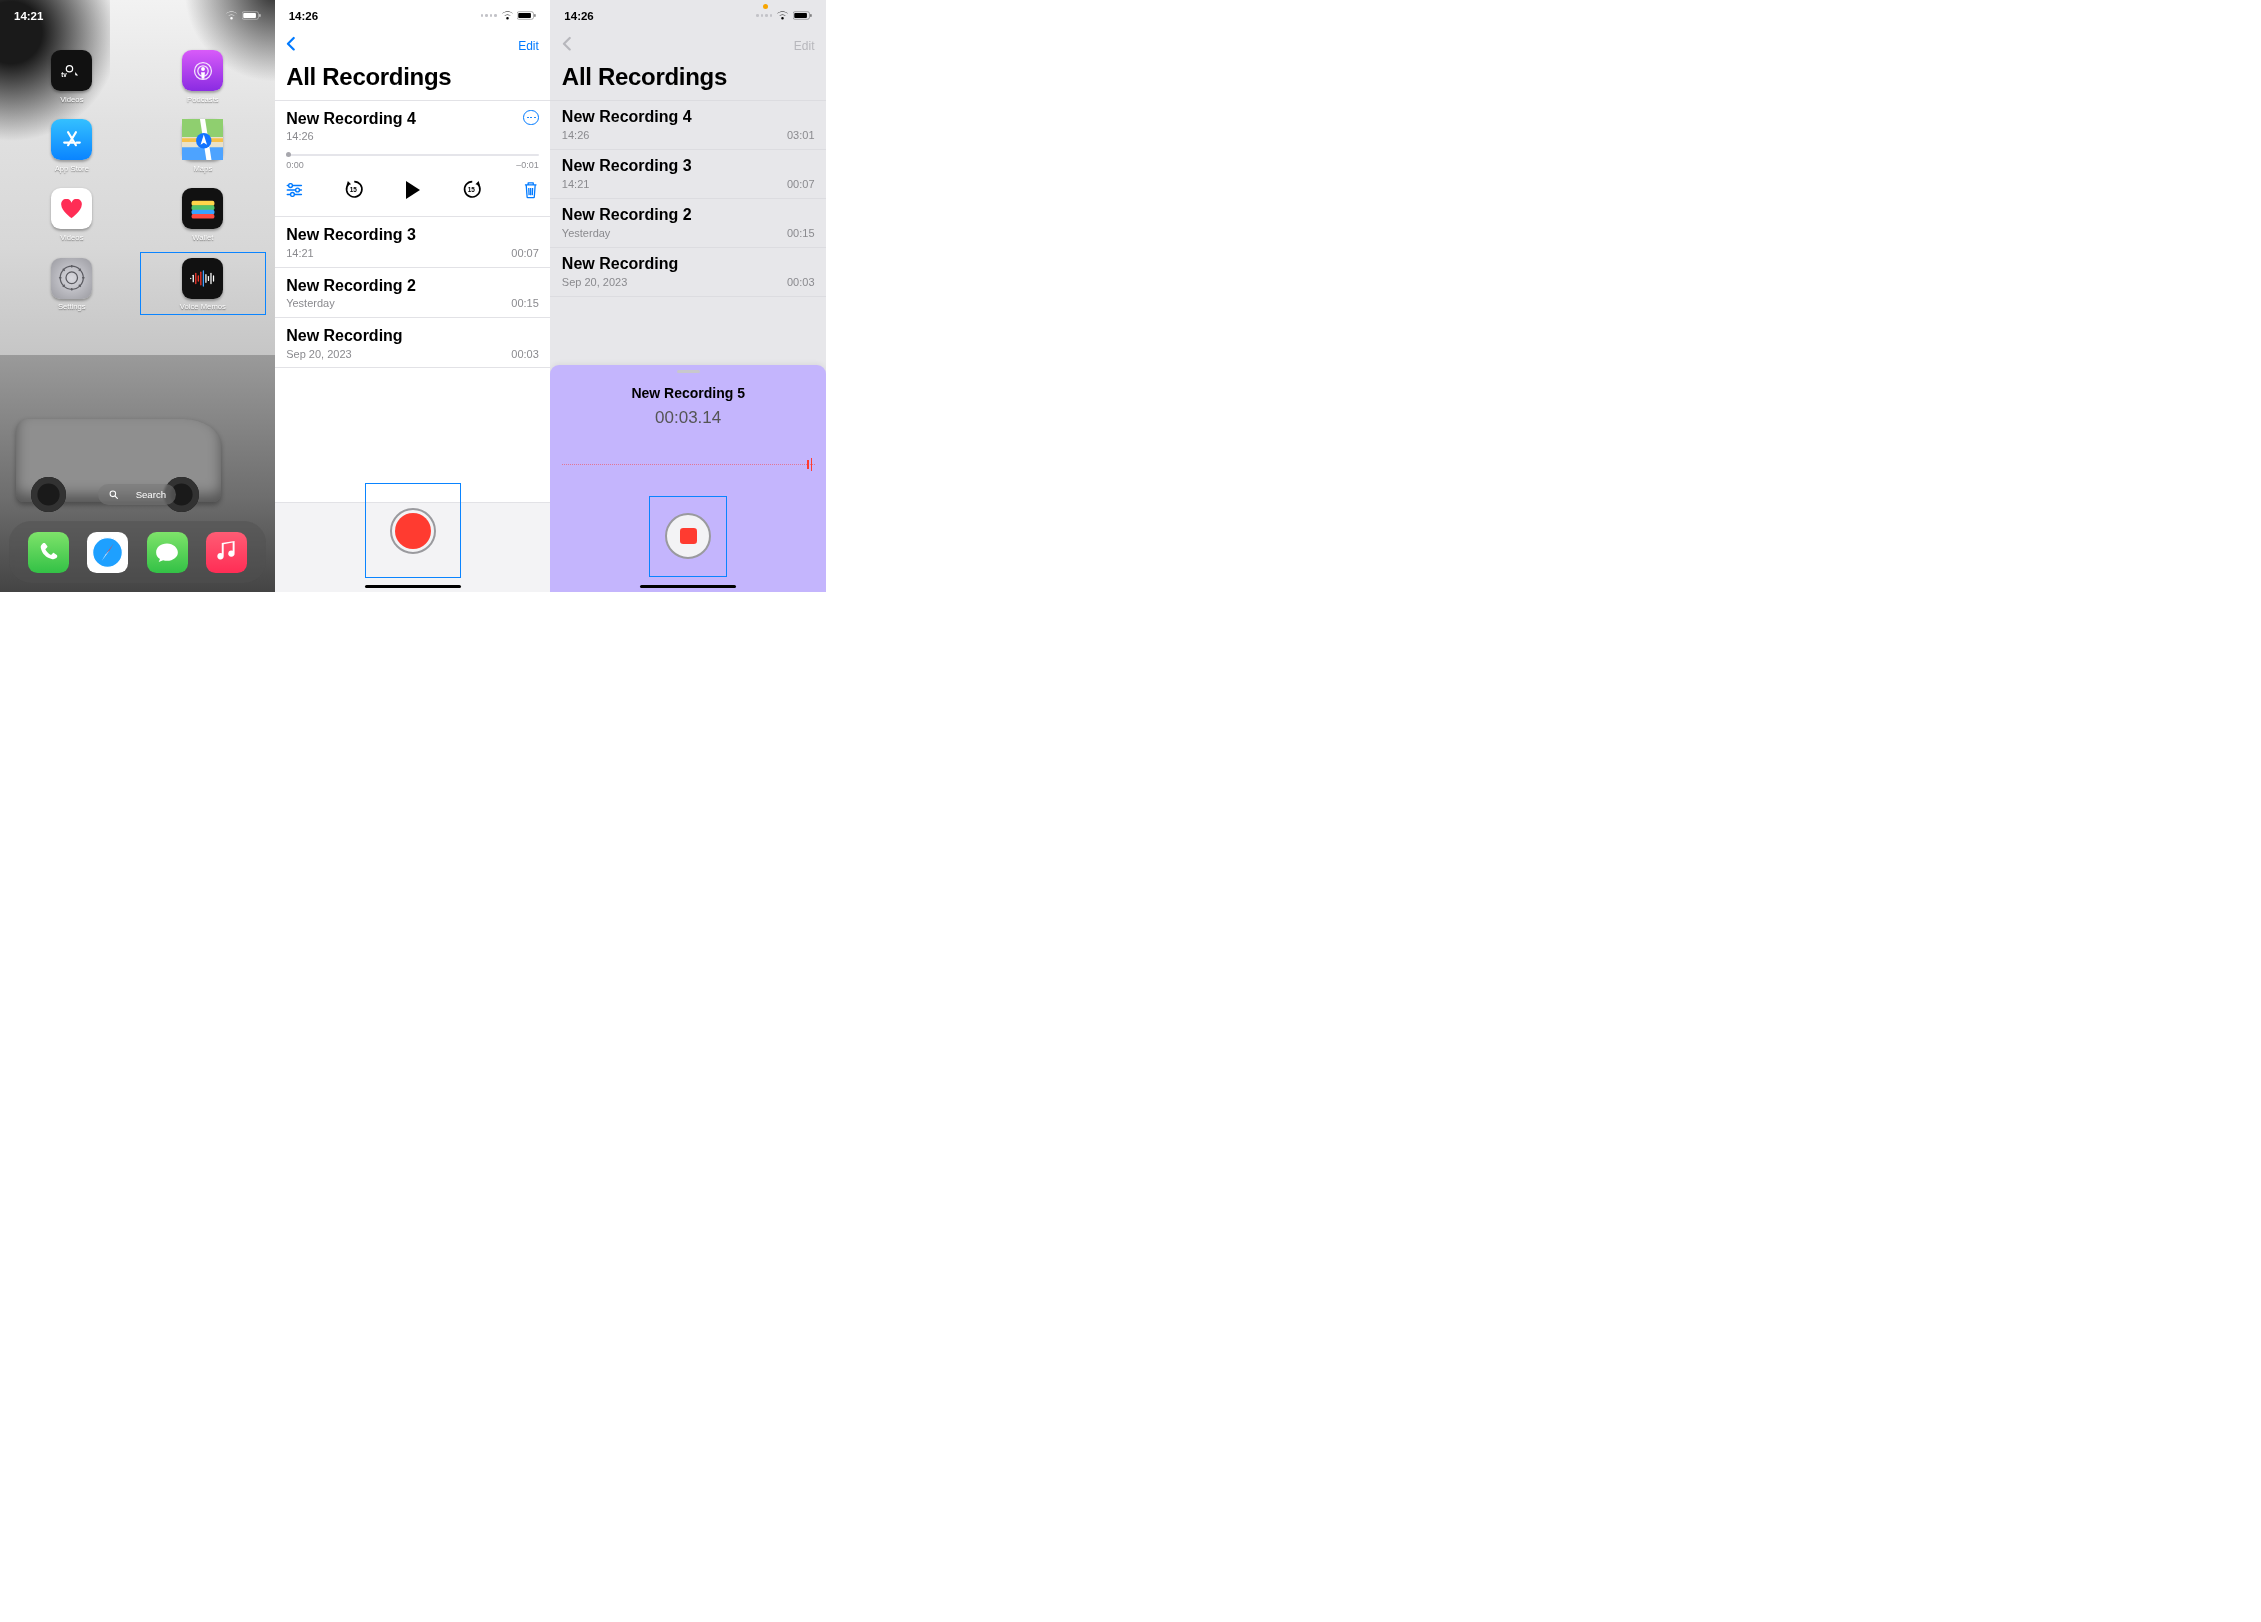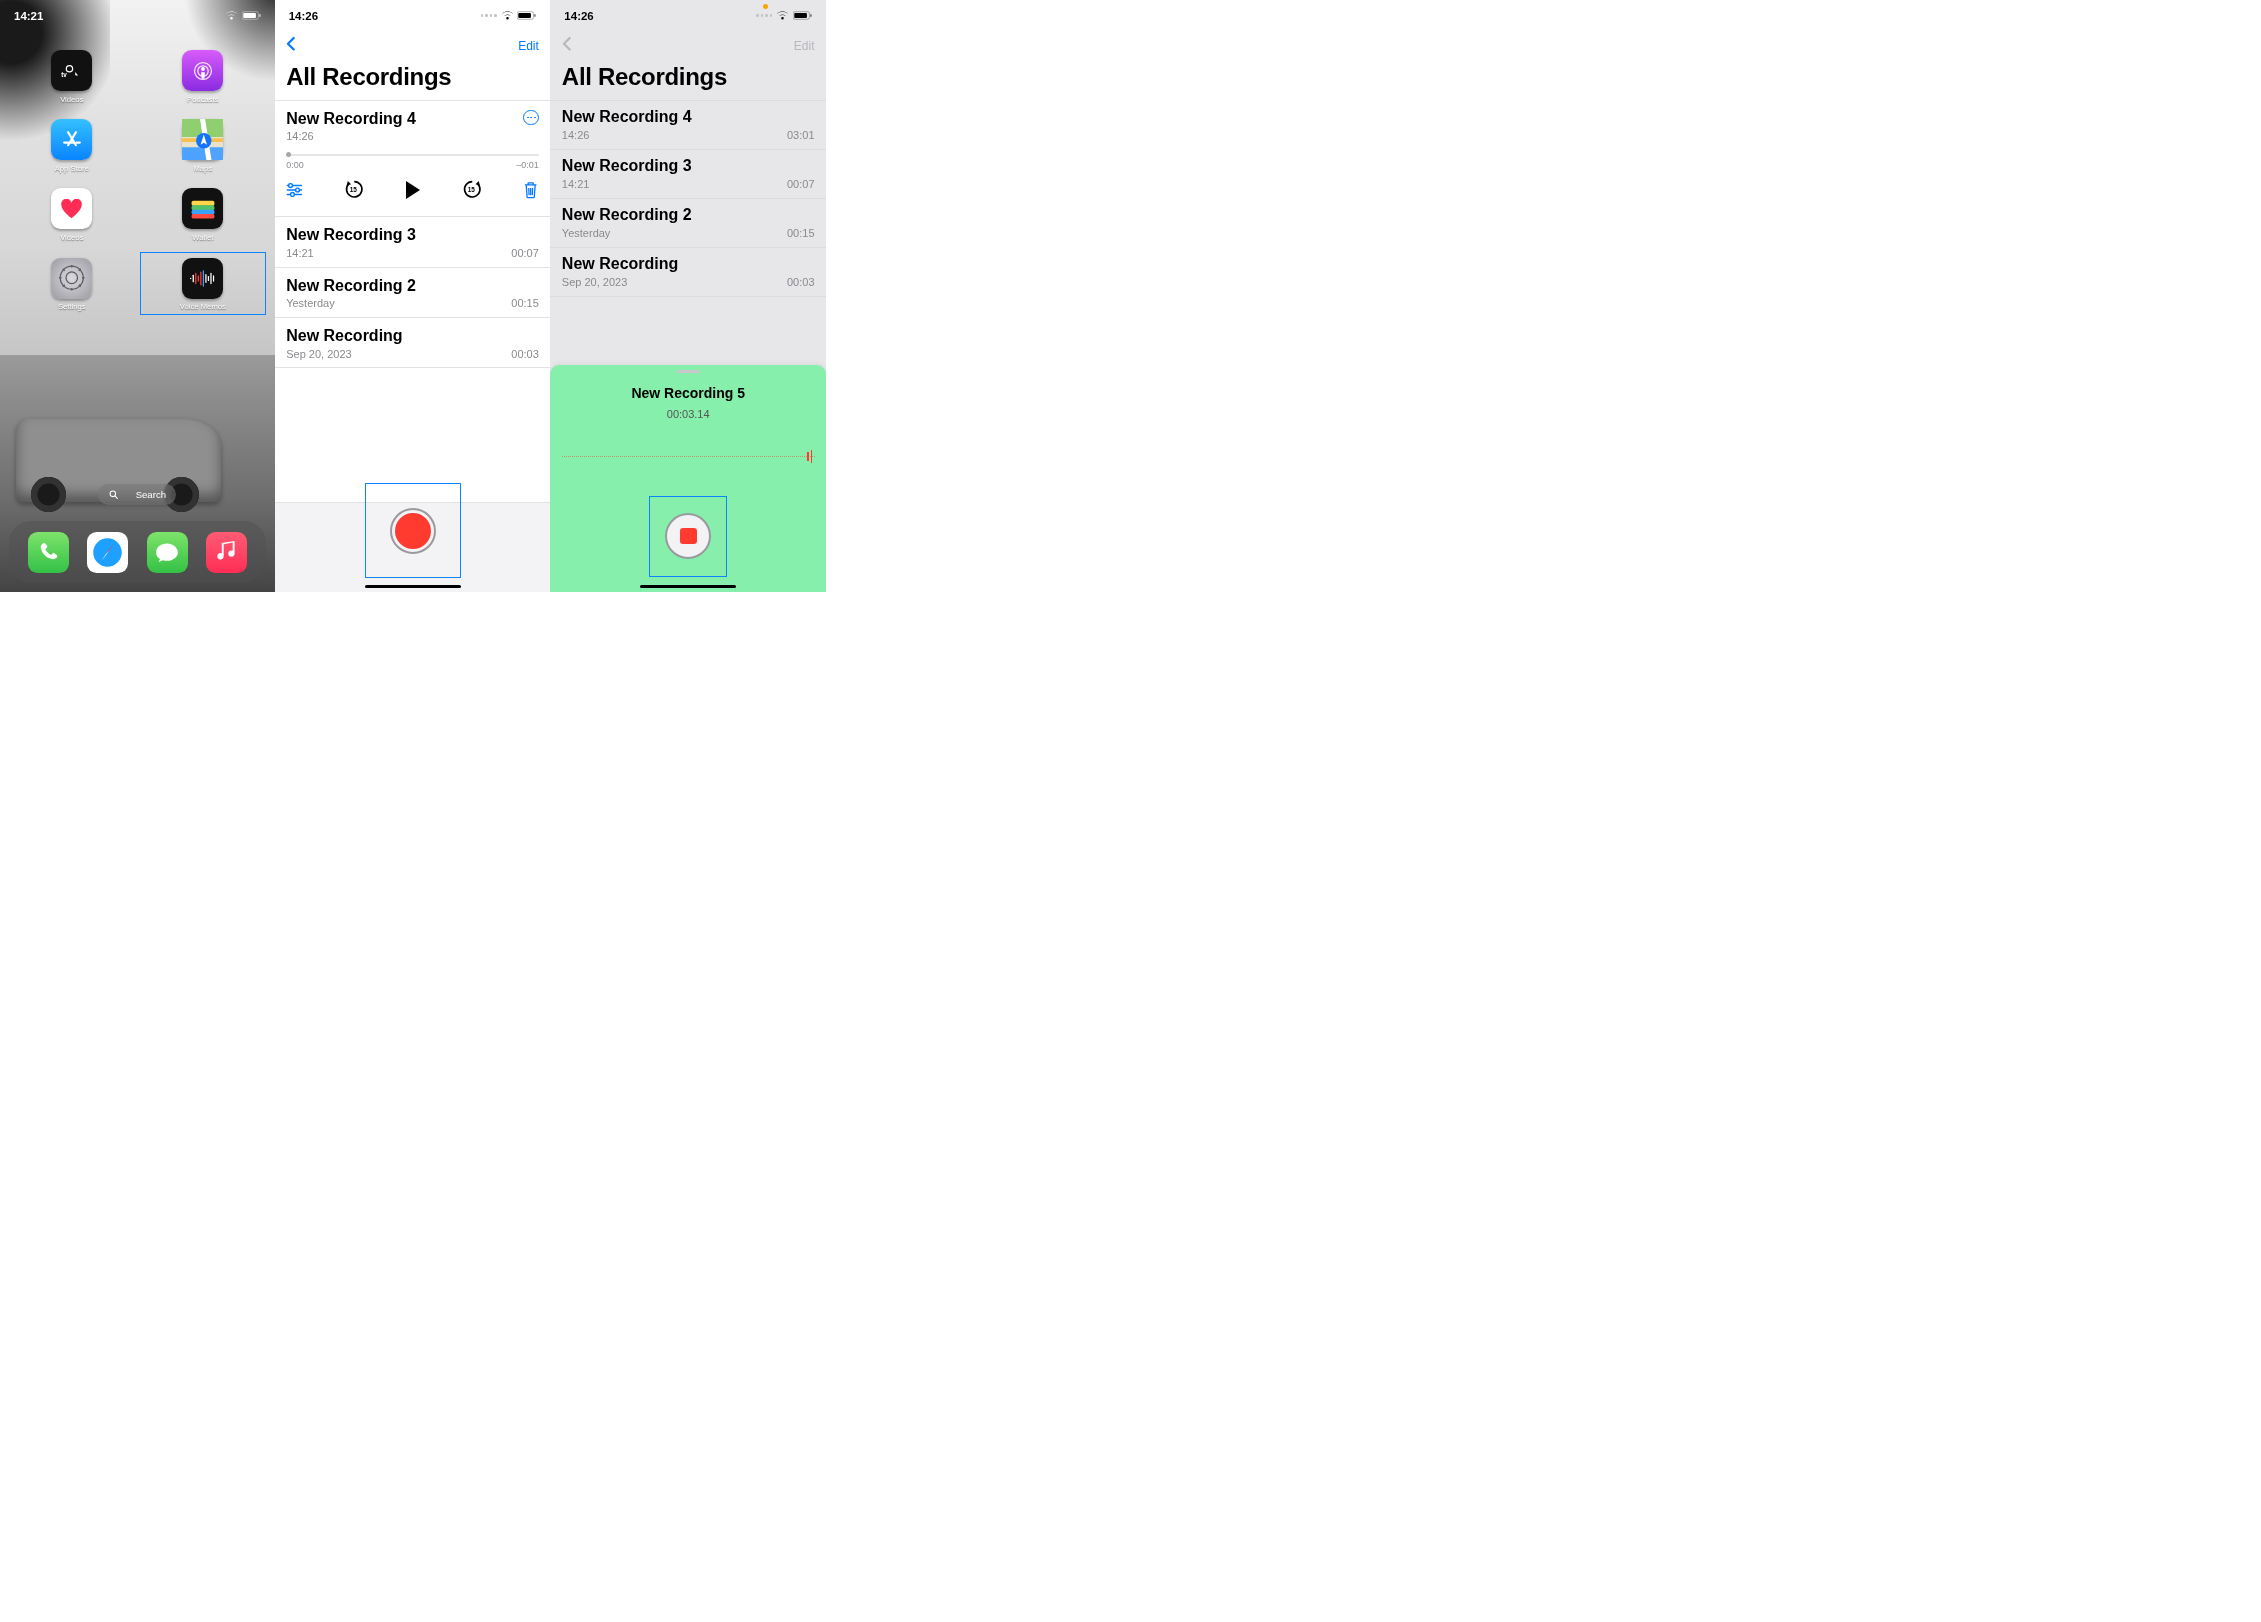"New Recording 5" .sheet { background: #86efac -> #c4b5fd }
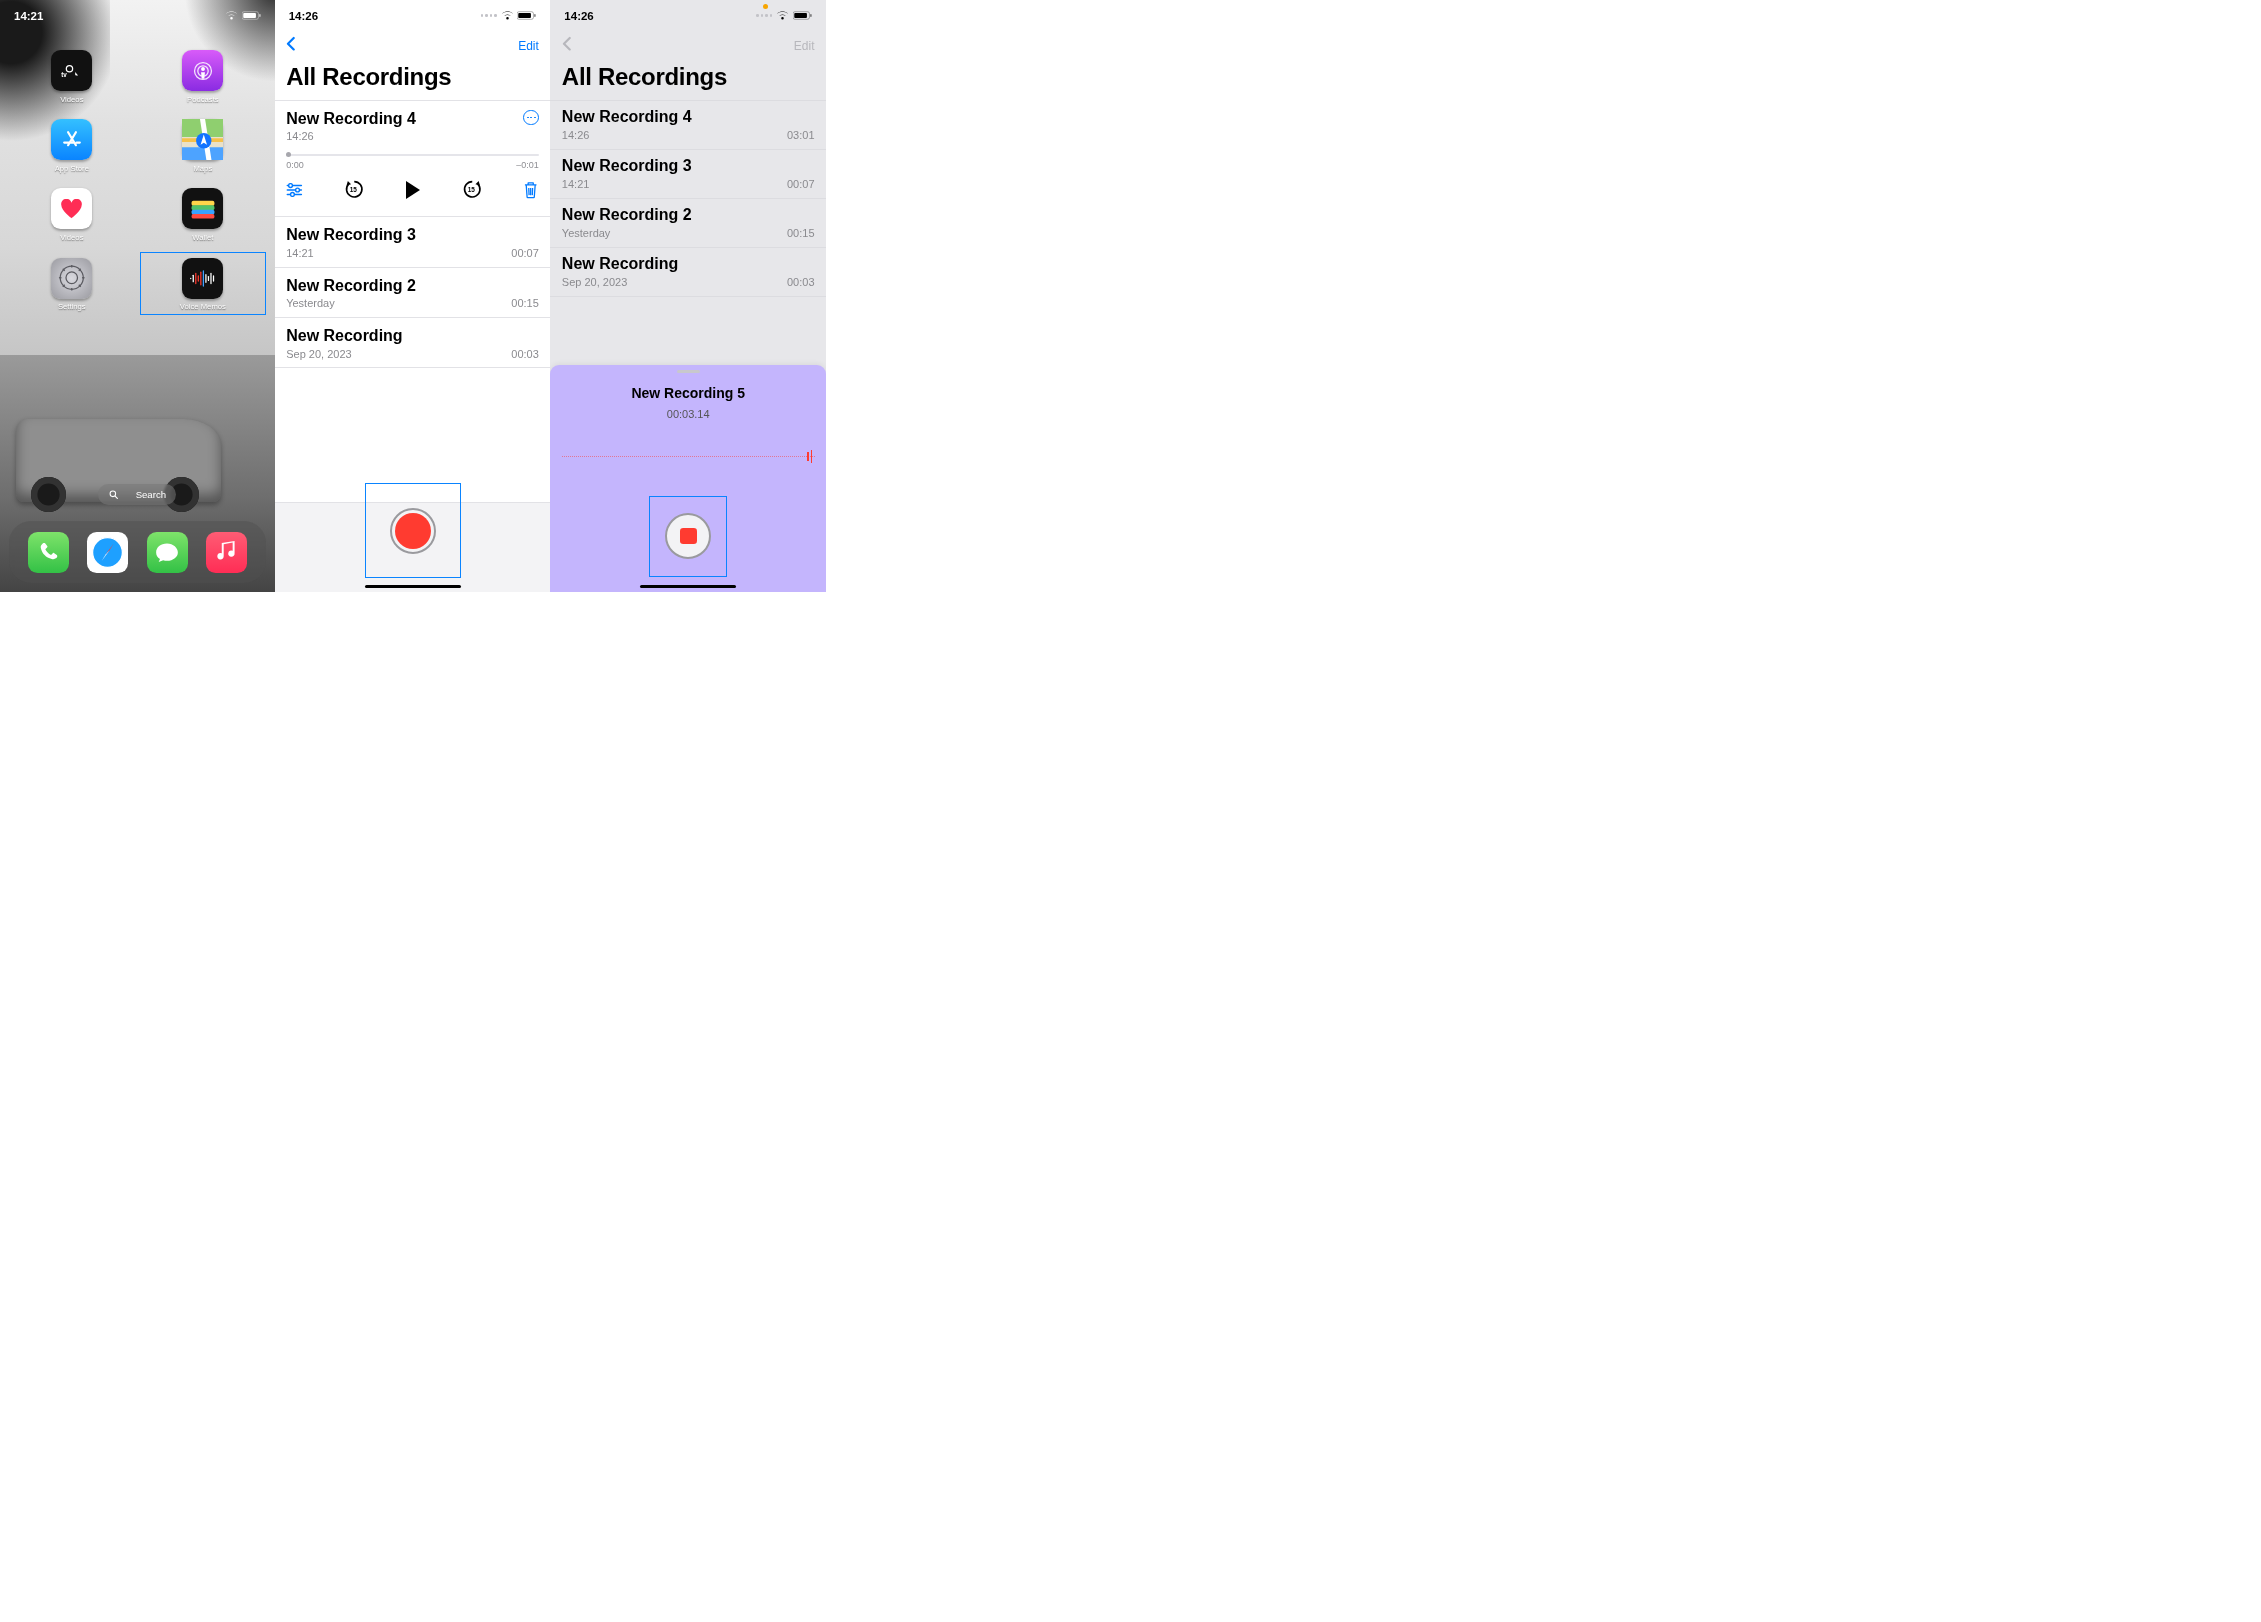"00:03.14" .sheet .timer { font-size: 11px -> 17px }
